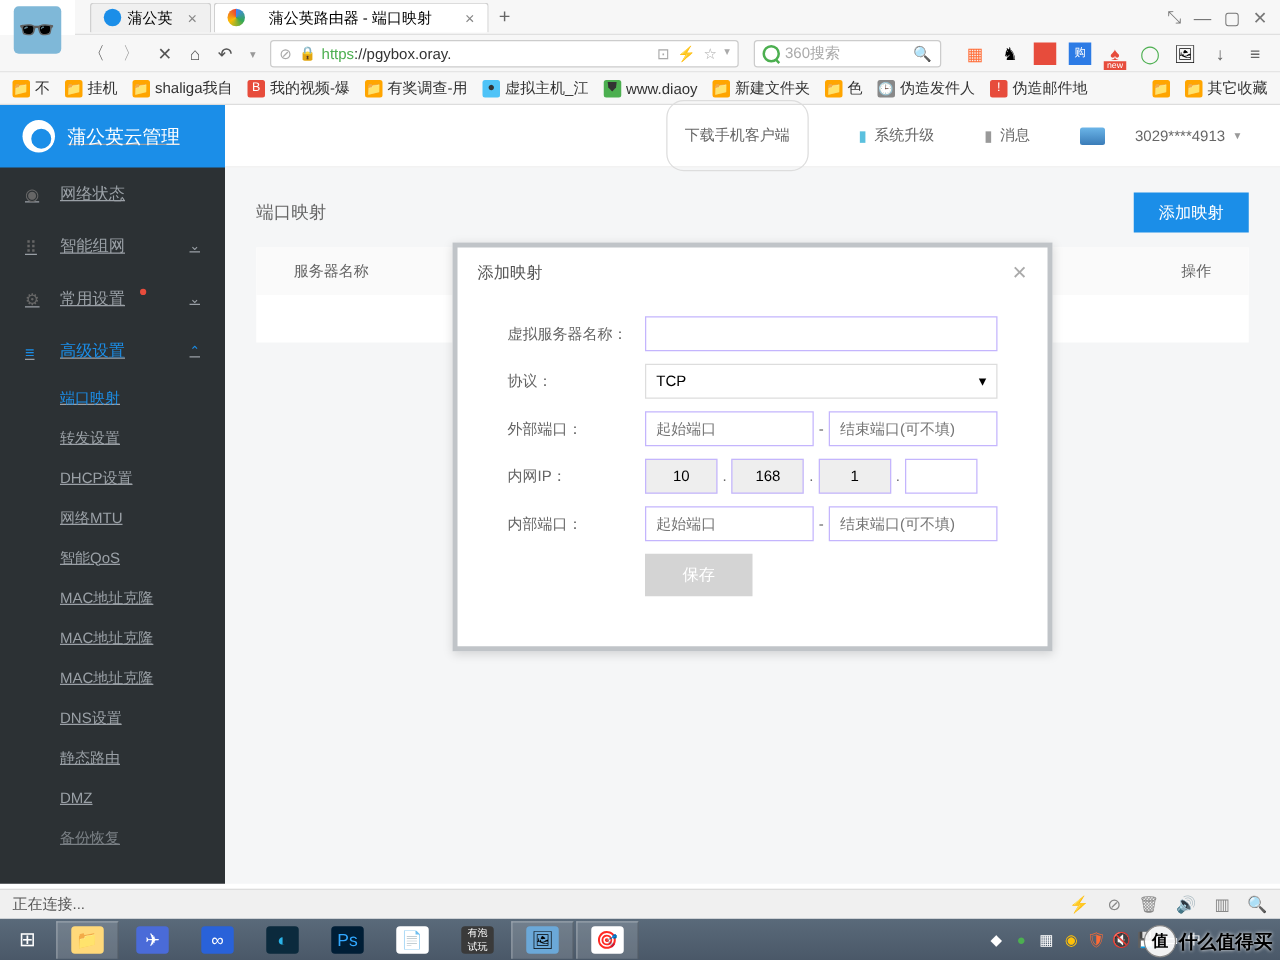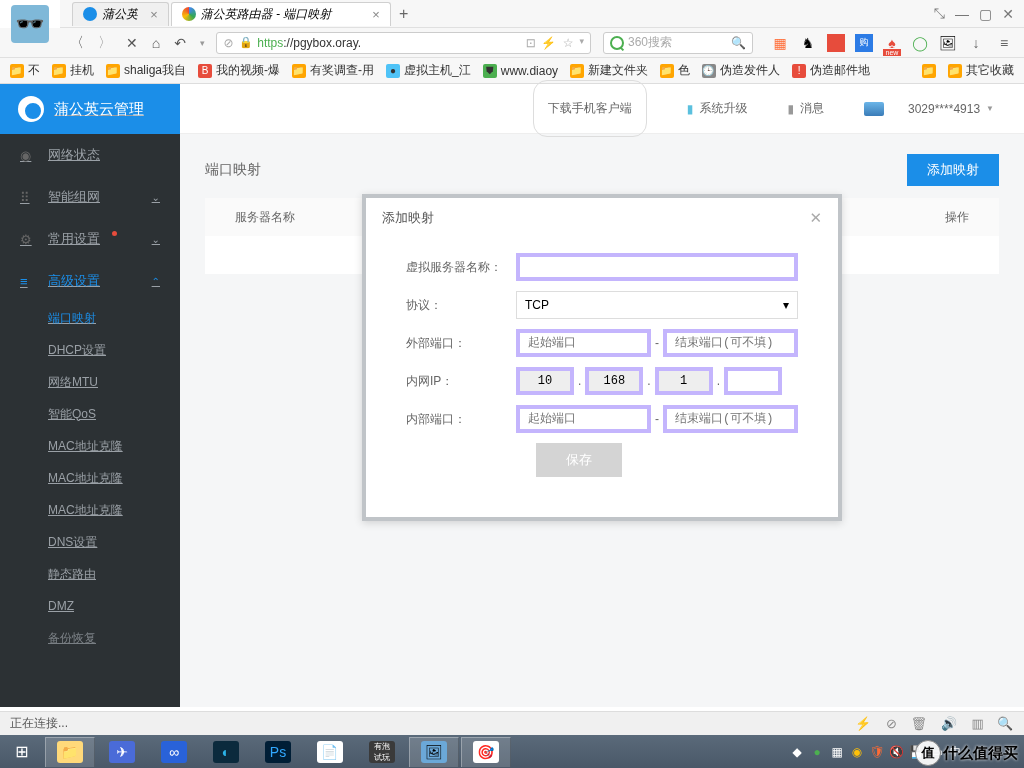"蒲公英" .tab { font-style: italic -> none }
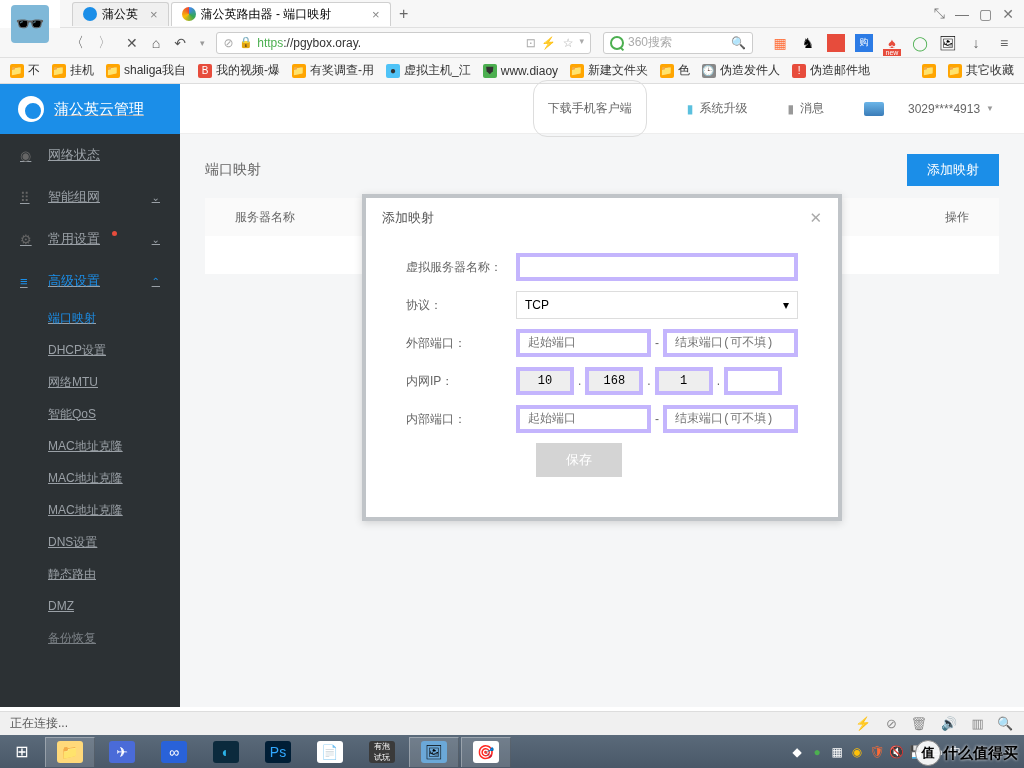"蒲公英路由器 - 端口映射" .tab.active { text-align: none -> center }
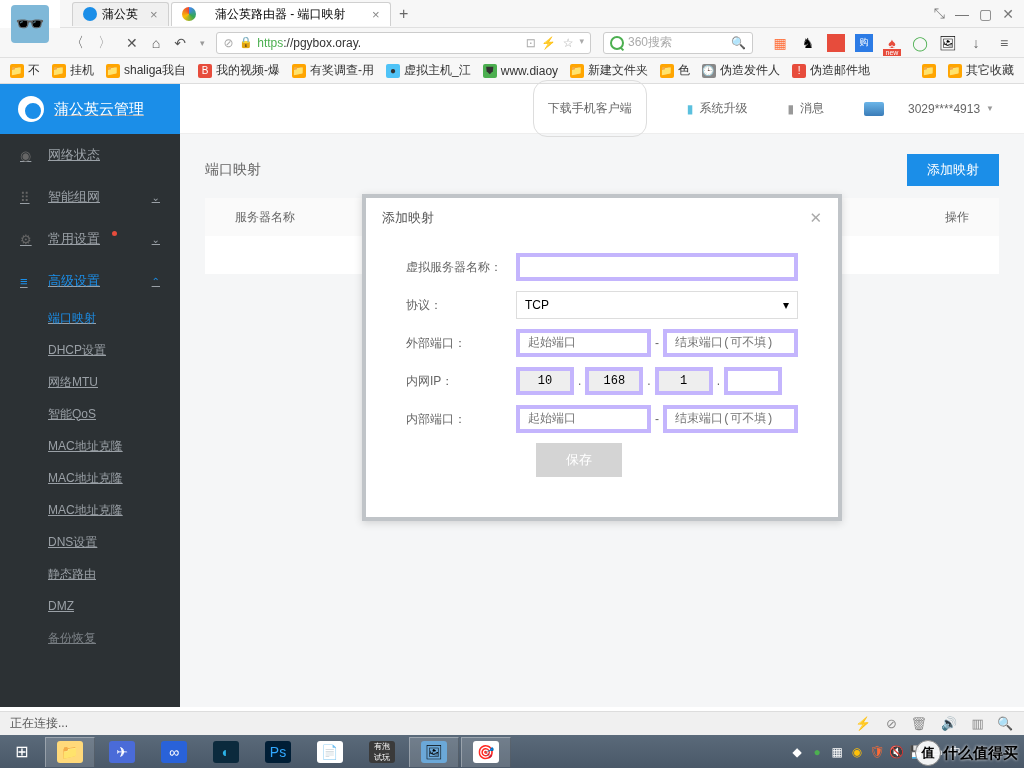"转发设置" div.sub-item { html: none -> <div>转发设置</div> }
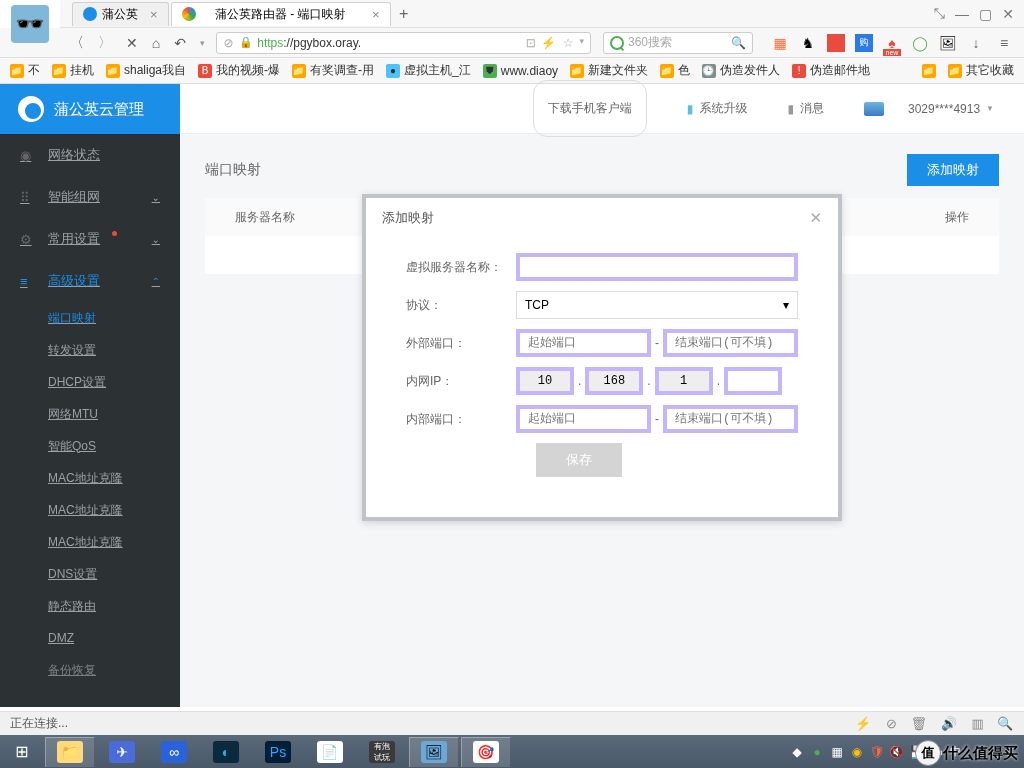"起始端口" .txt-input { border: 4px solid #c4b5fd -> 1px solid #c4b5fd; font-family: Liberation Mono, monospace -> none }
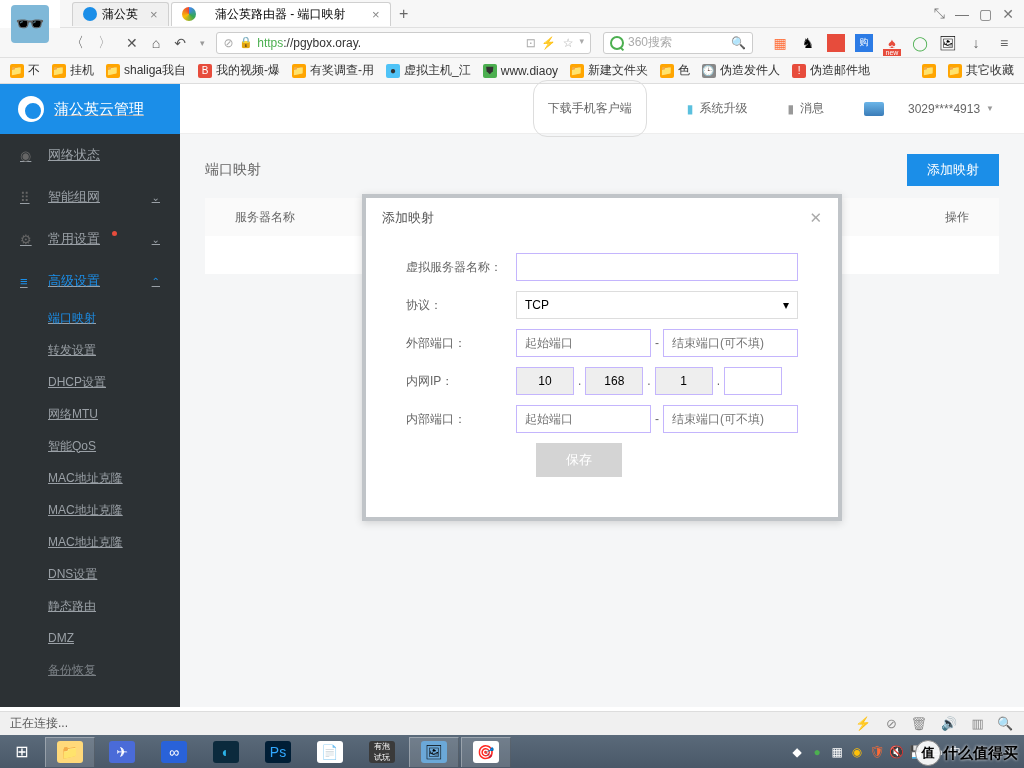"保存" .save-btn { margin-left: 20px -> none }
